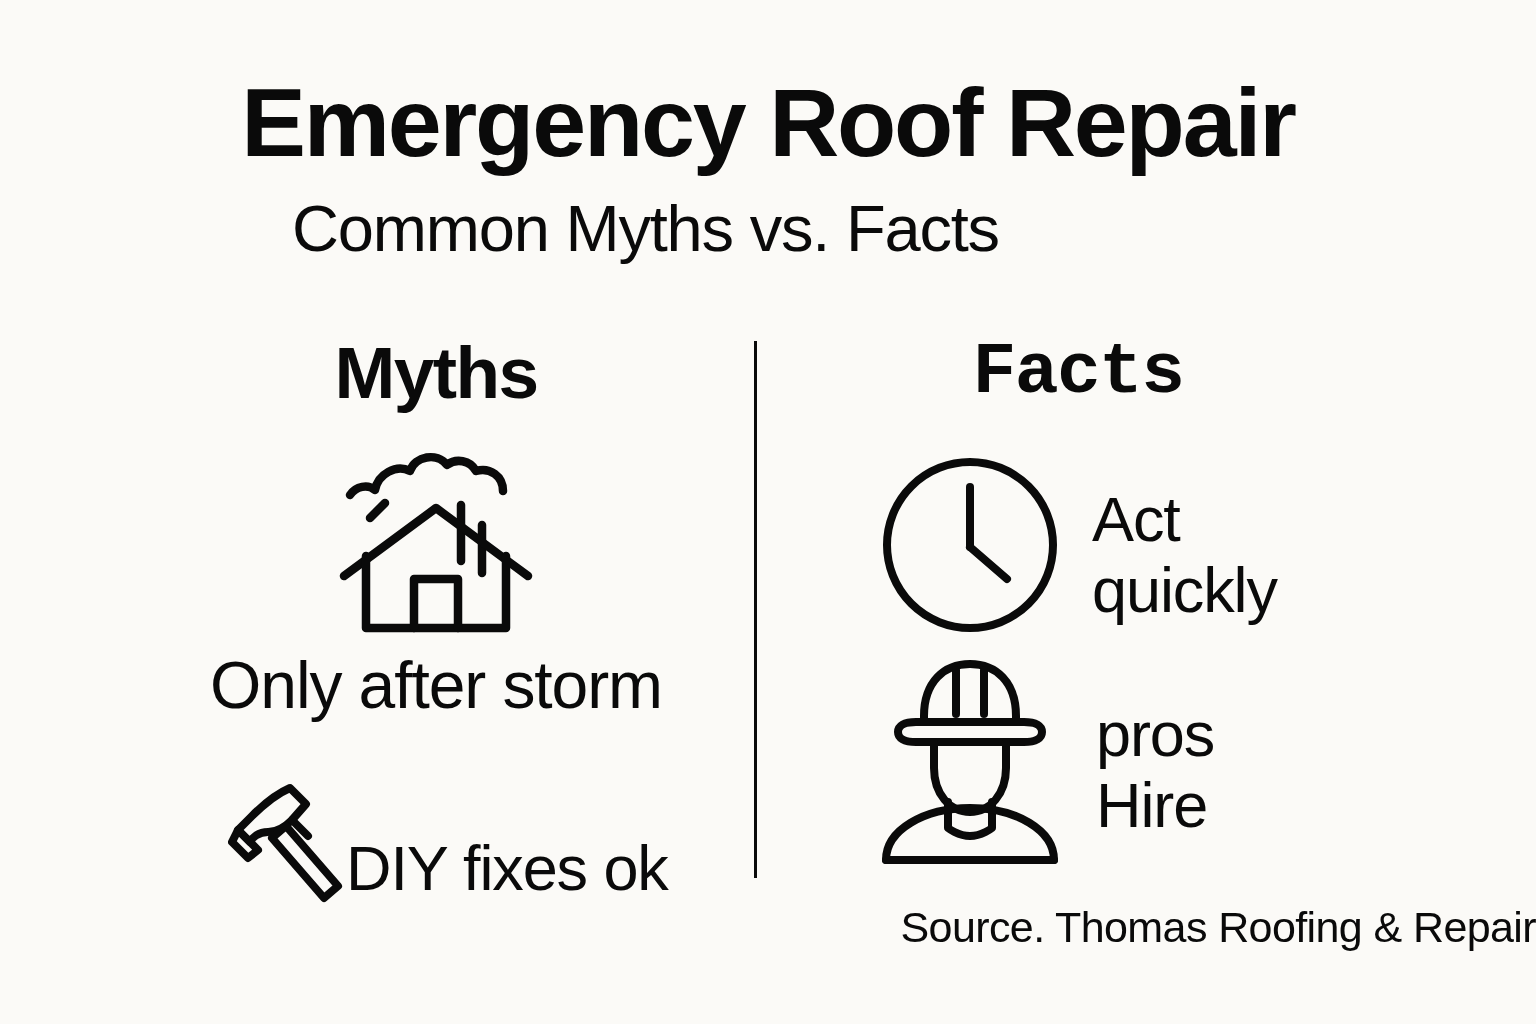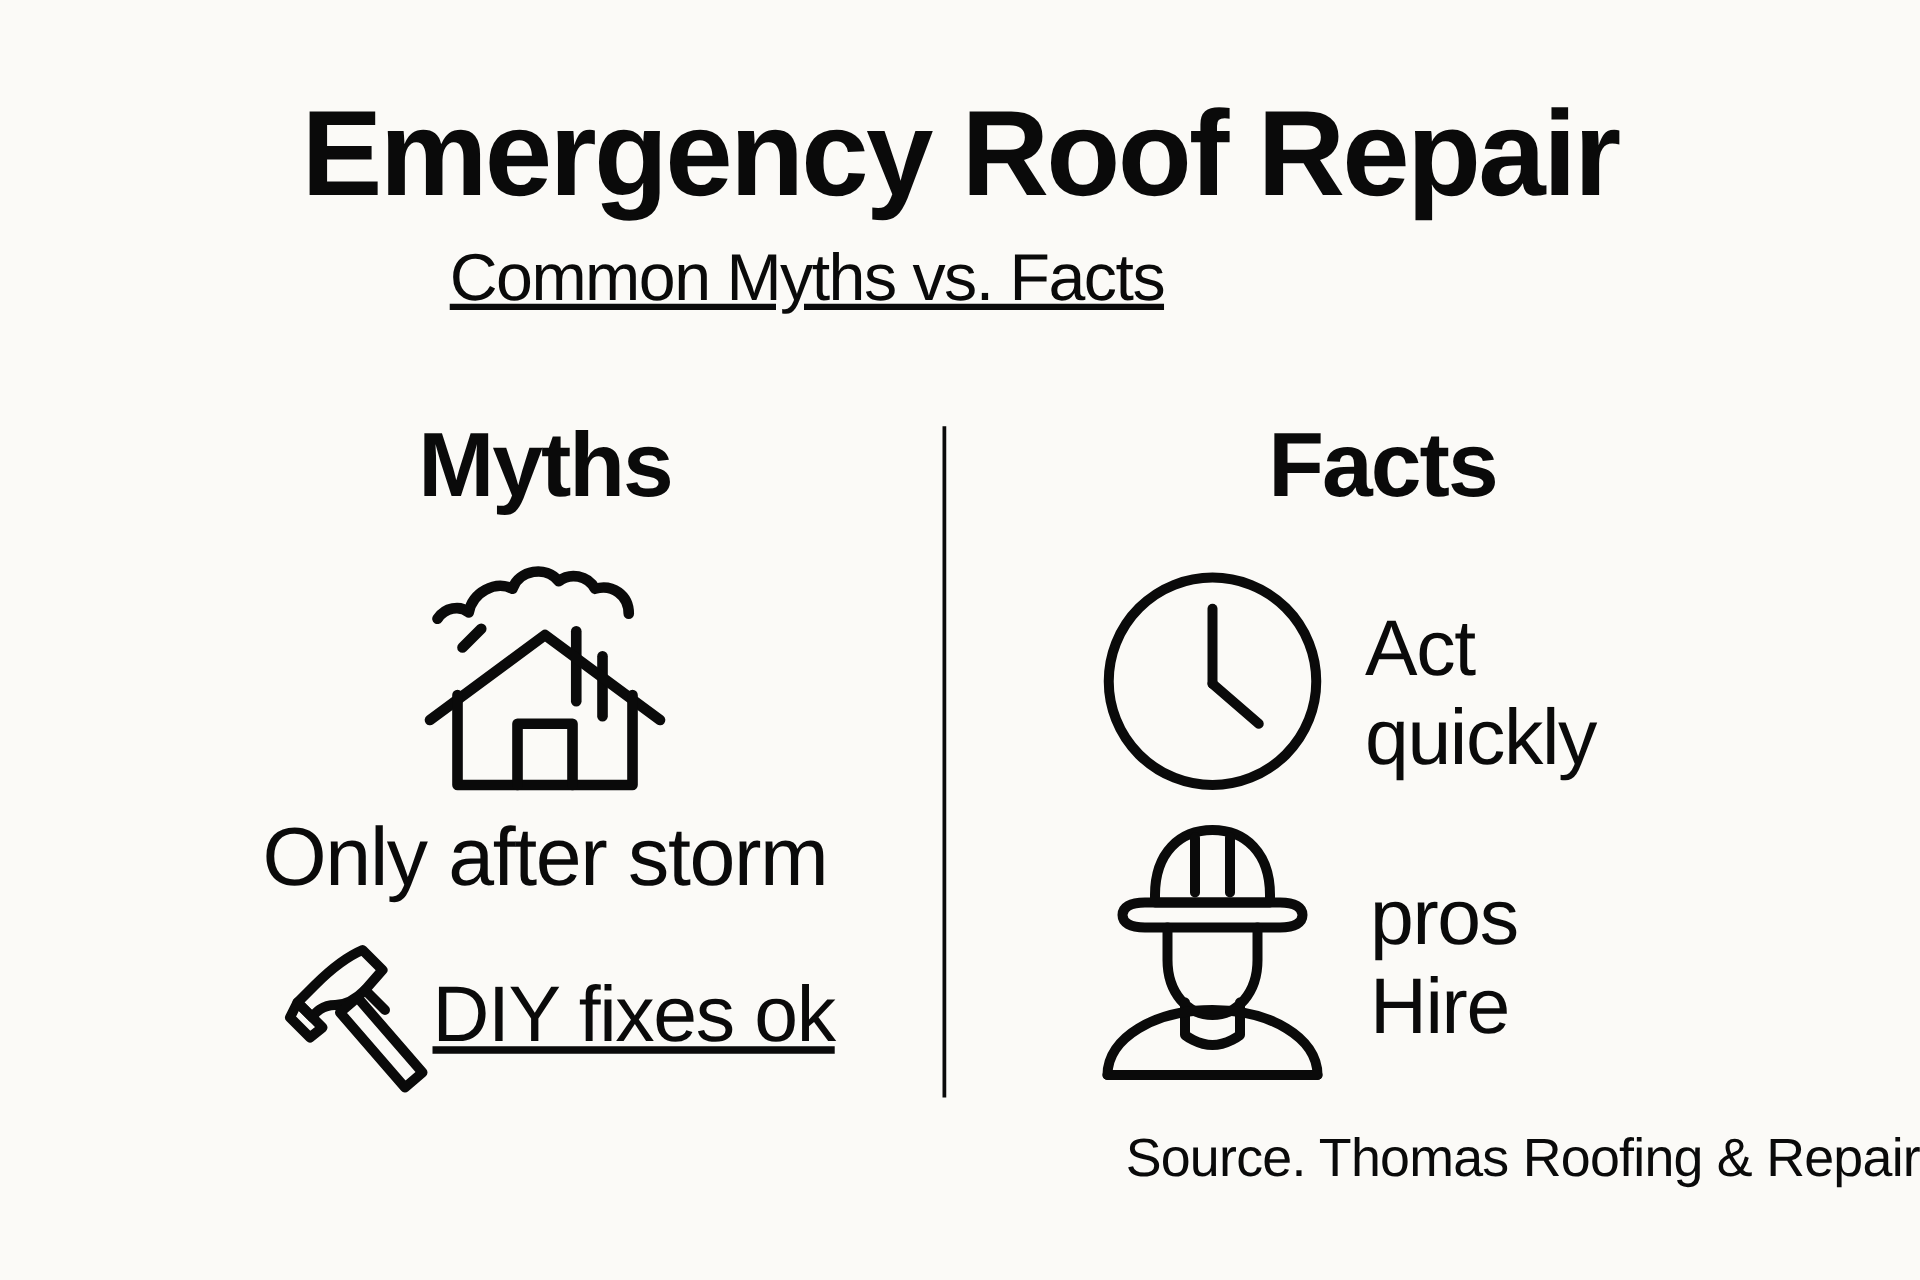"Common Myths vs. Facts" .subtitle { font-size: 53px -> 65px; text-decoration: underline -> none }
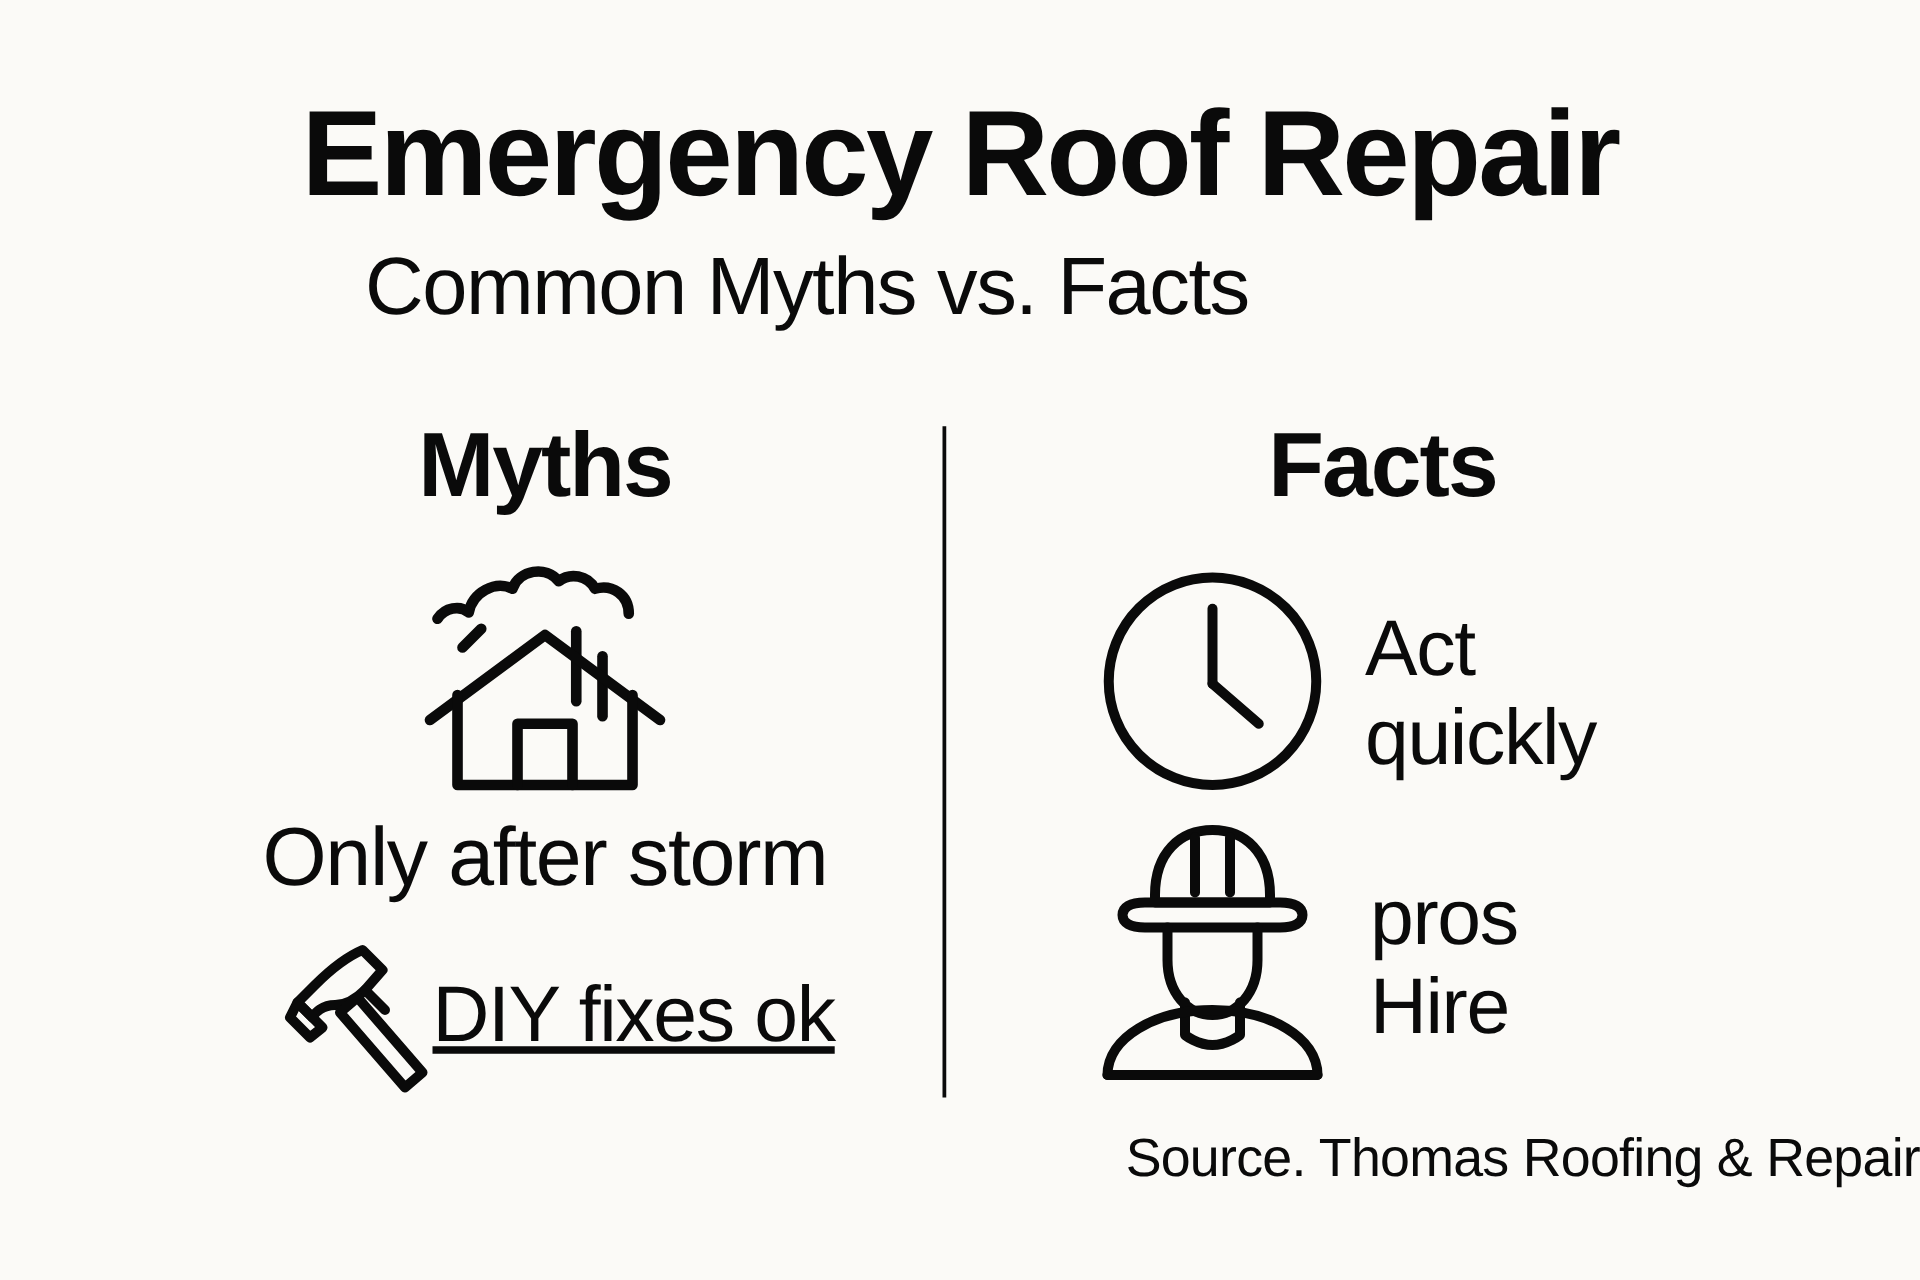"Facts" .col-head.facts { font-family: none -> Liberation Mono, monospace; left: 856px -> 828px }
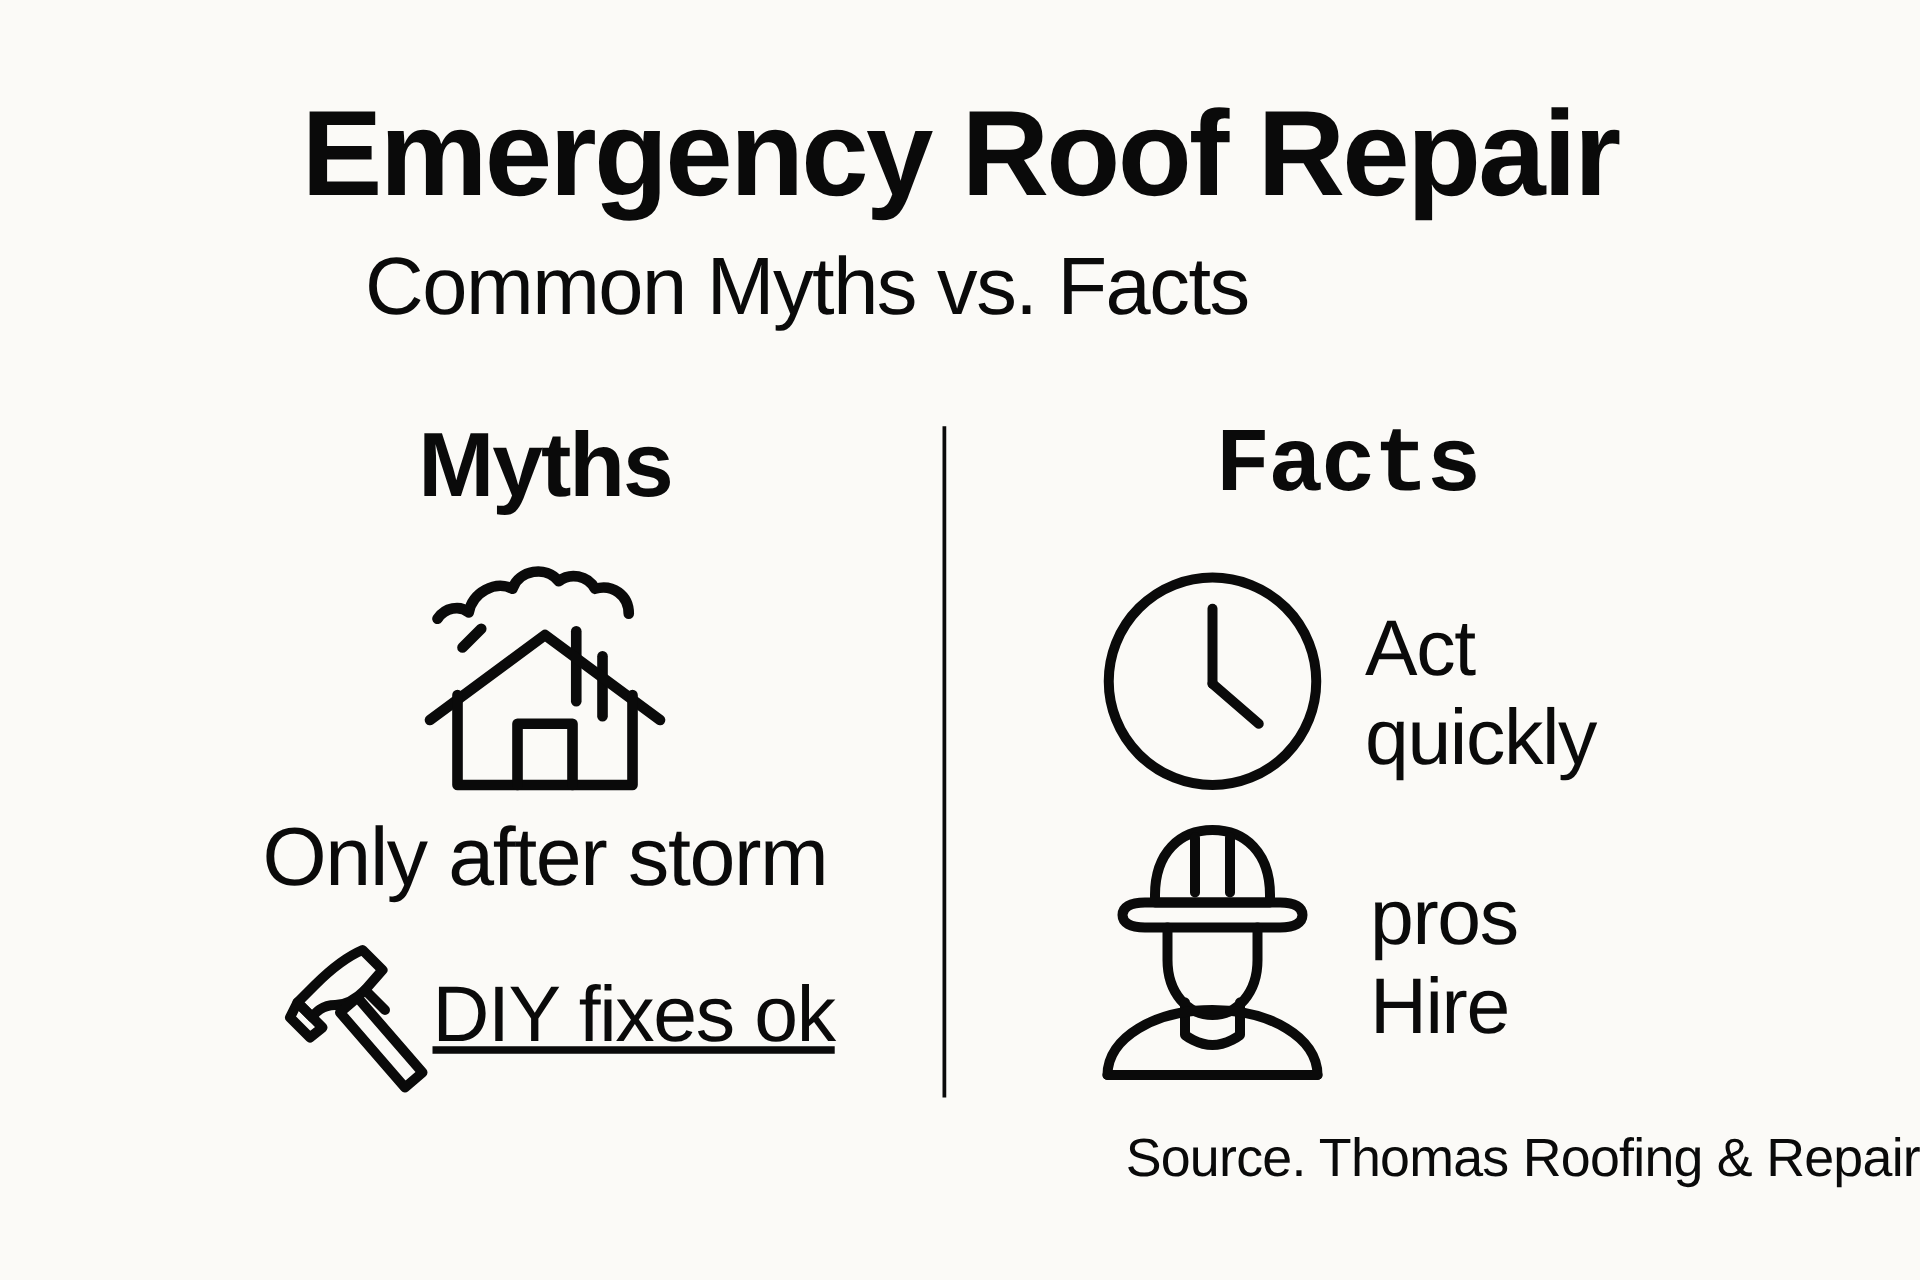"DIY fixes ok" .myth-row-2 { align-items: center -> flex-end; text-decoration: underline -> none; top: 752px -> 780px }
